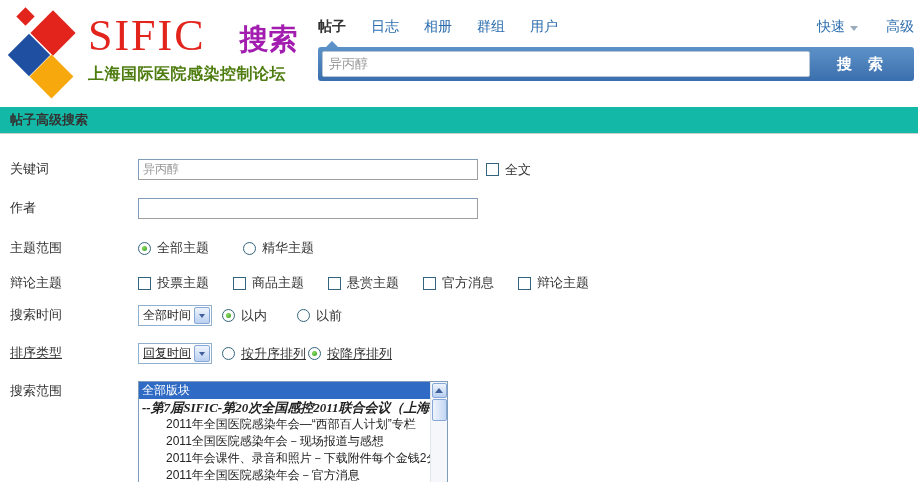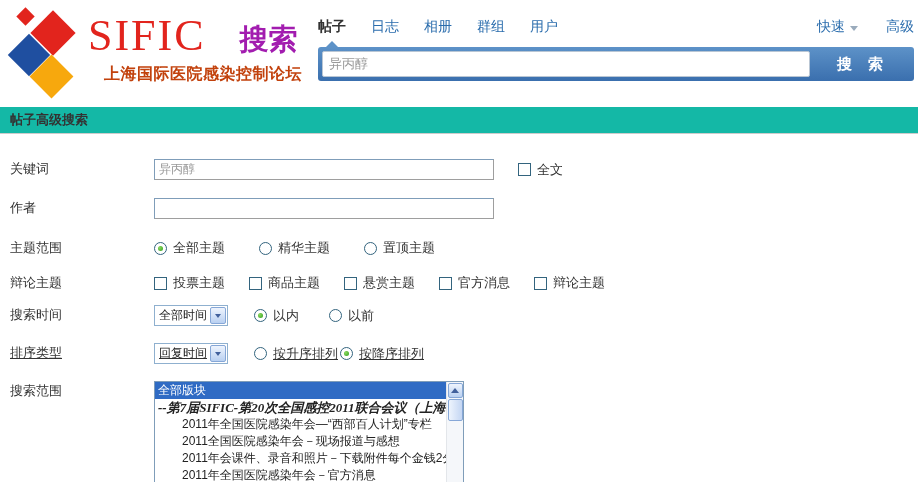"上海国际医院感染控制论坛" .subtitle { color: #c2410c -> #4d7c0f; text-align: center -> none }
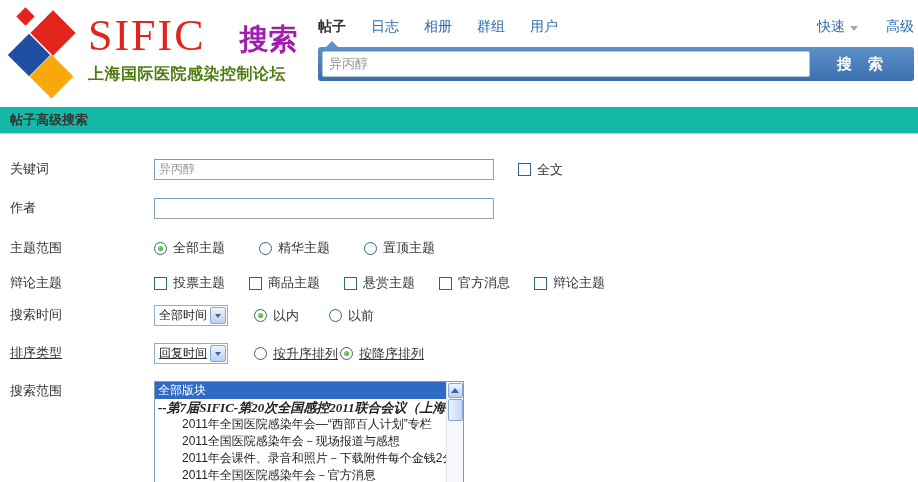"关键词" .row { gap: 16px -> none }
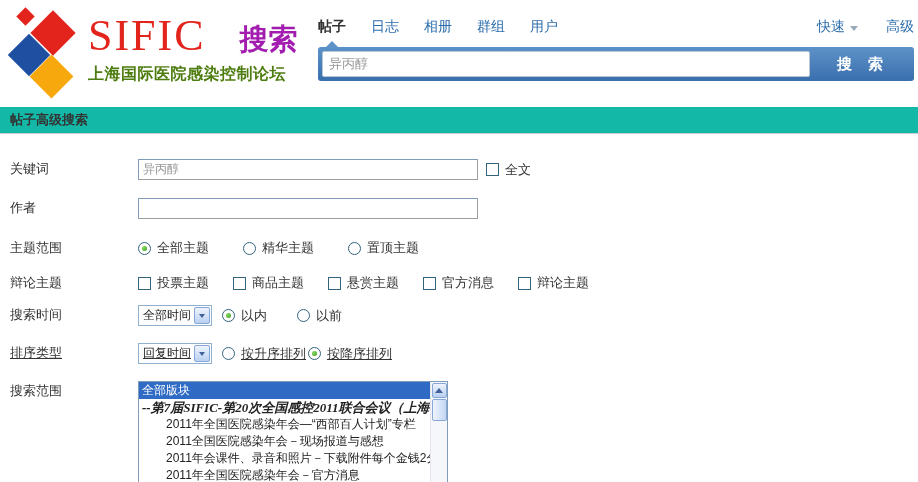"置顶主题" label.opt { html: <label> <span></span> <span>置顶主题</span> </label> -> none }
